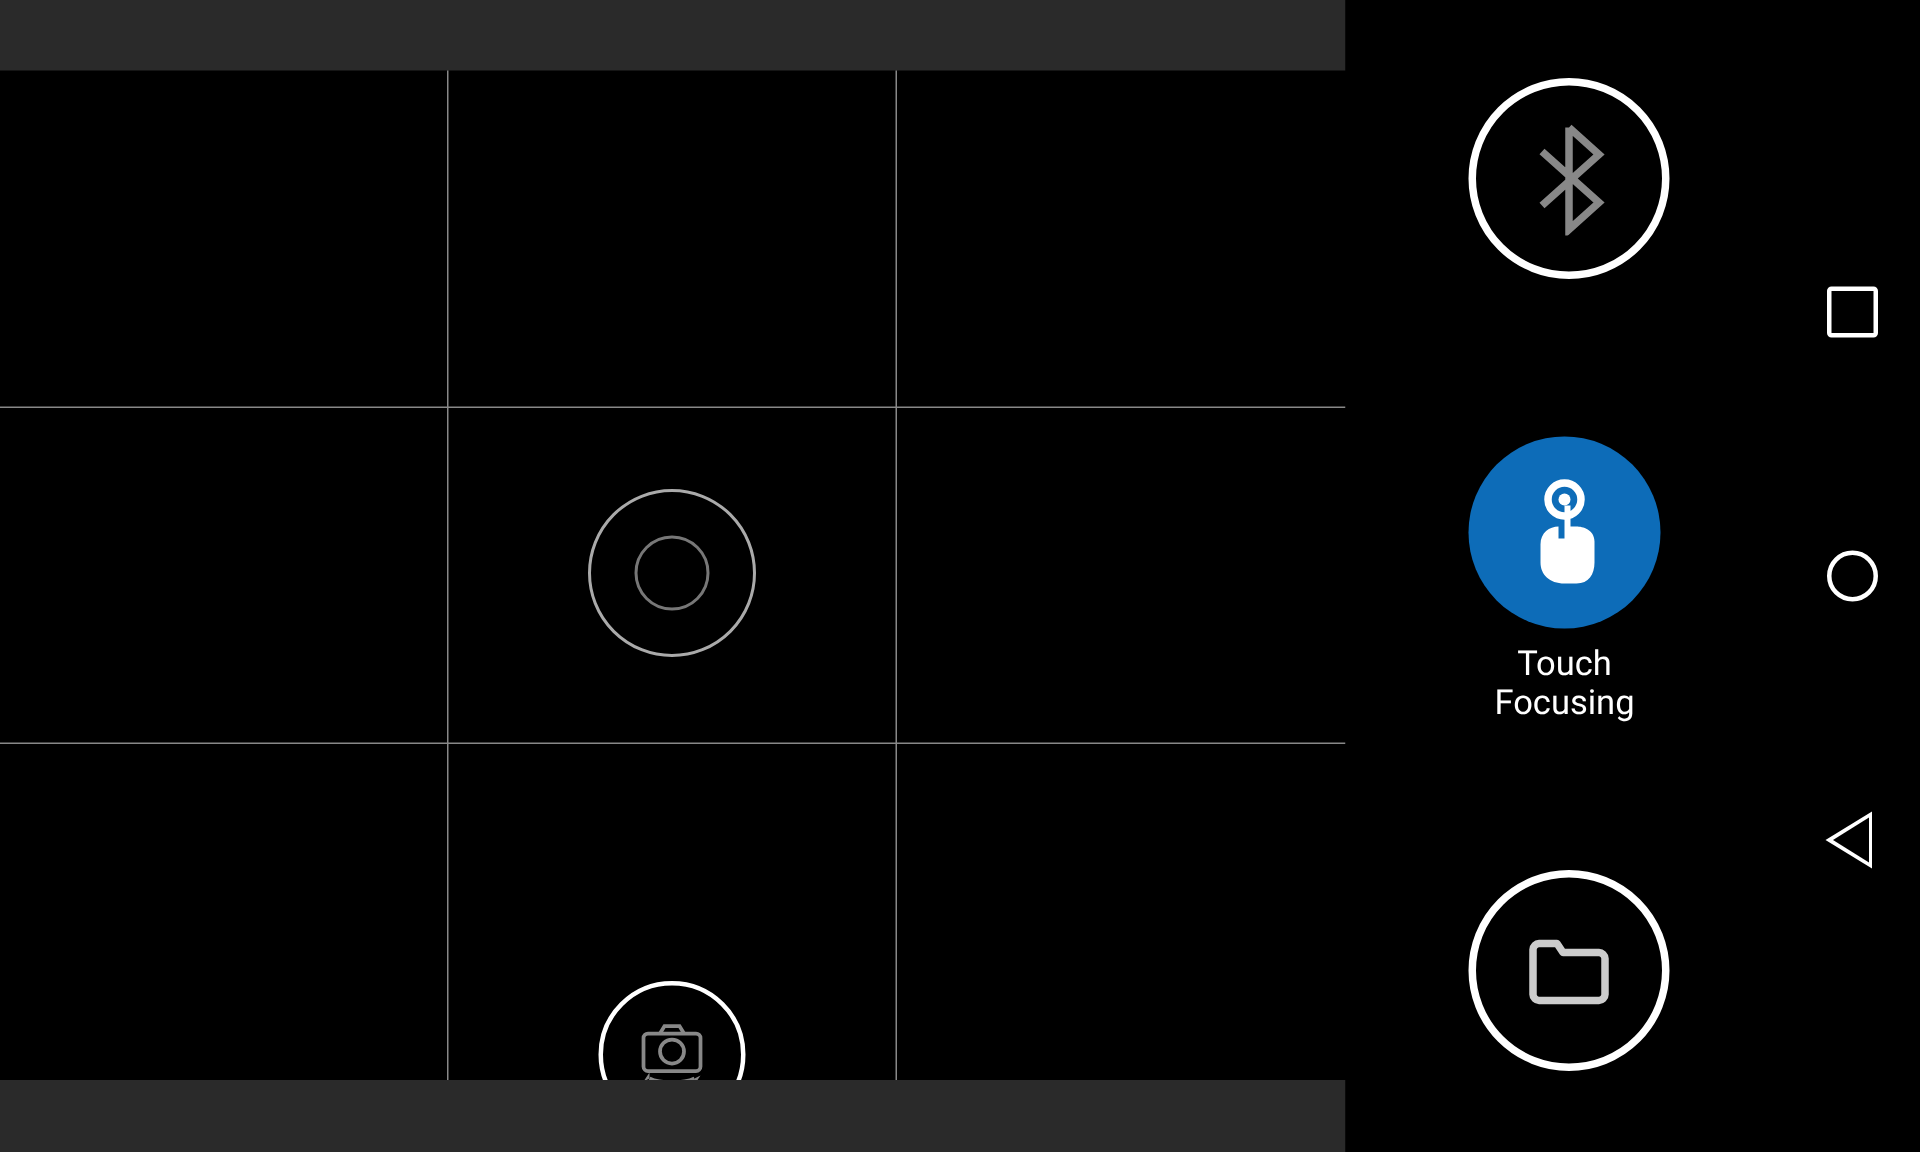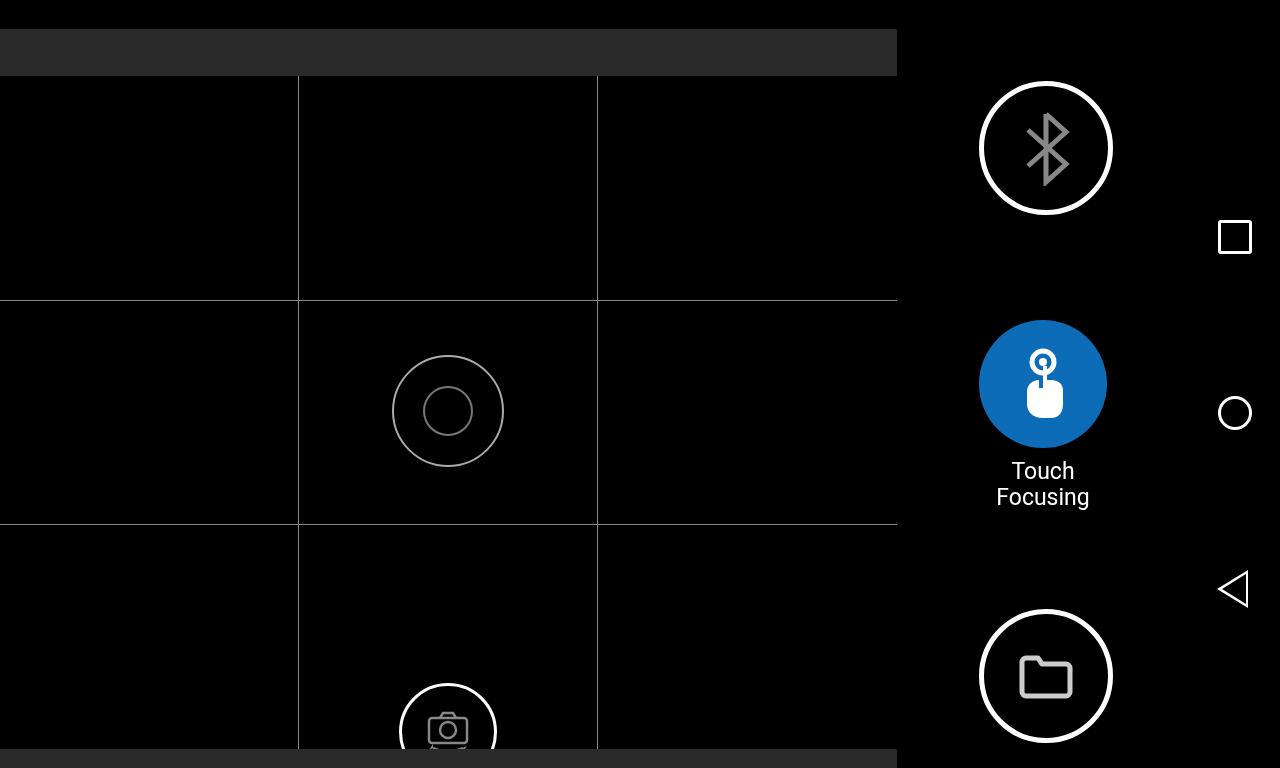"Touch" .app-container { margin-top: 29px -> none }
